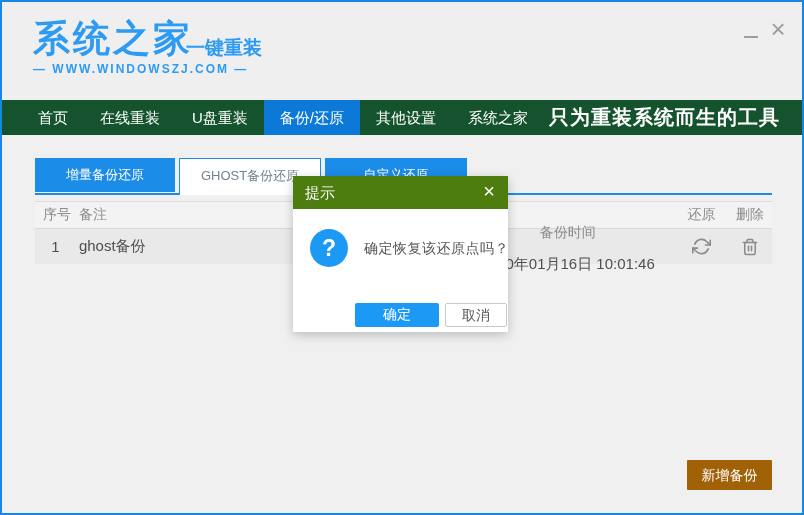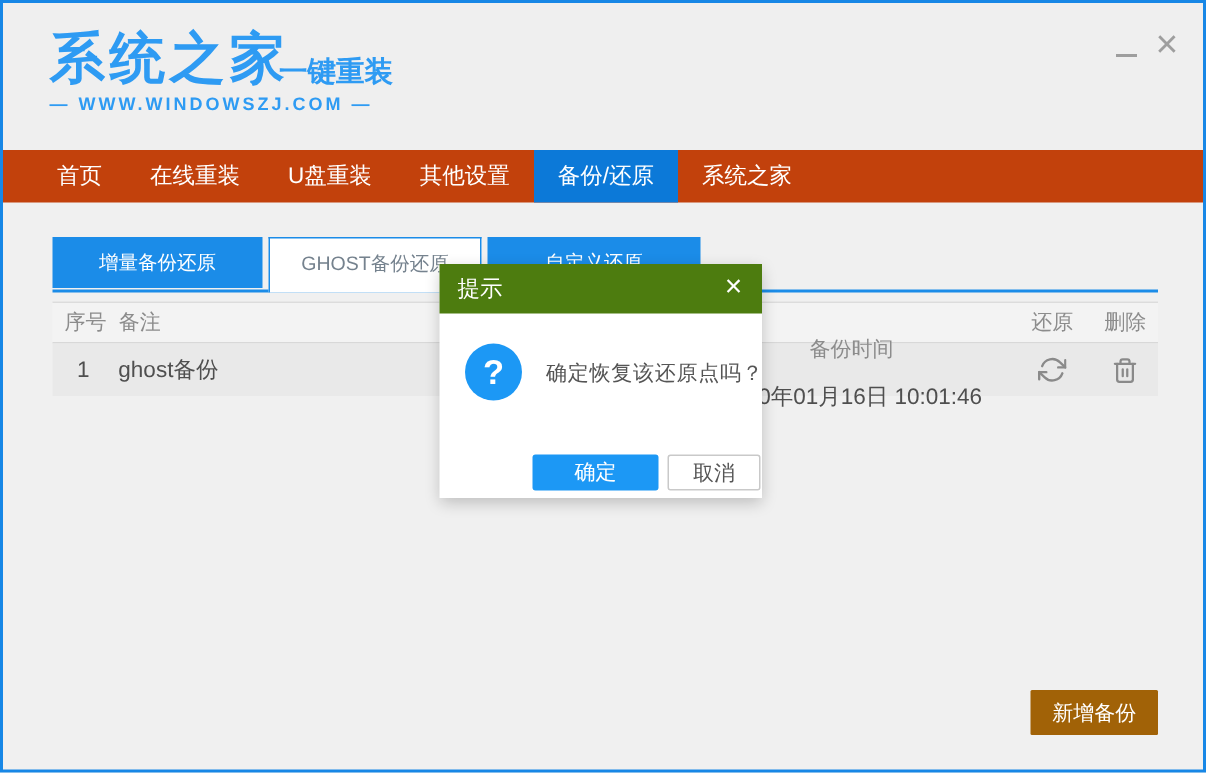"首页" .nav { background: #c2410c -> #14532d }
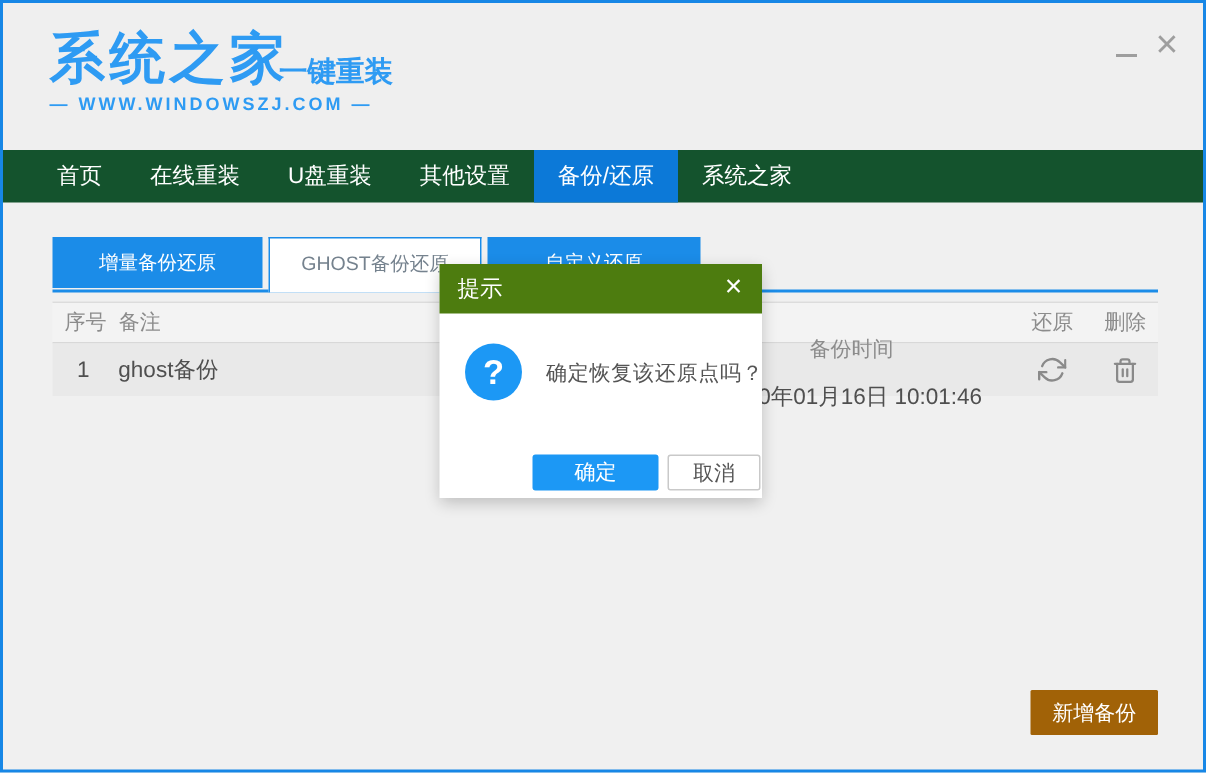"其他设置" div.nav-item { order: before "备份/还原" -> after "备份/还原" }
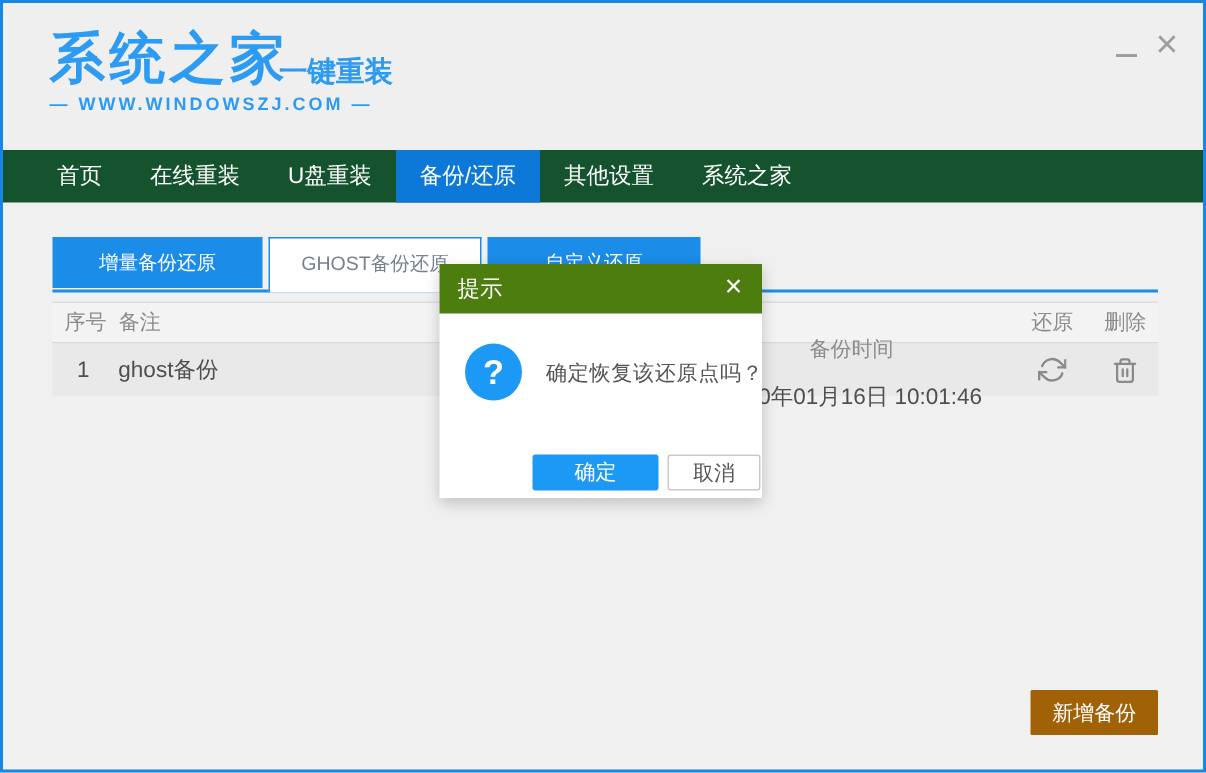"只为重装系统而生的工具" div.nav-slogan { html: none -> <div>只为重装系统而生的工具</div> }
